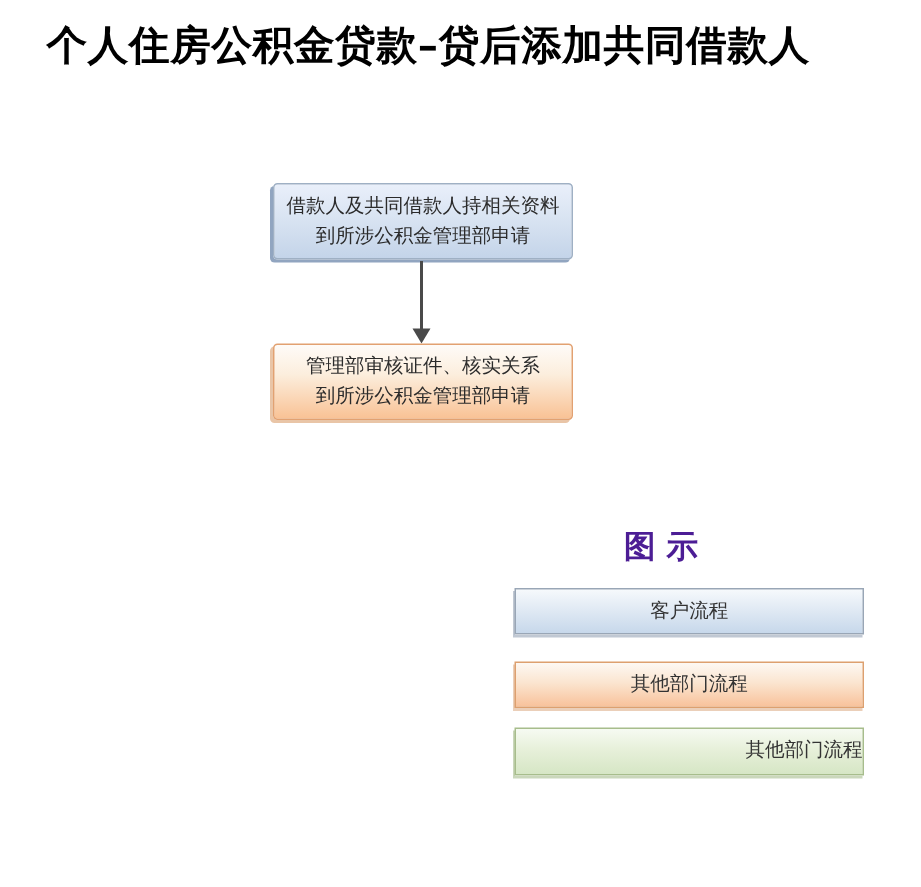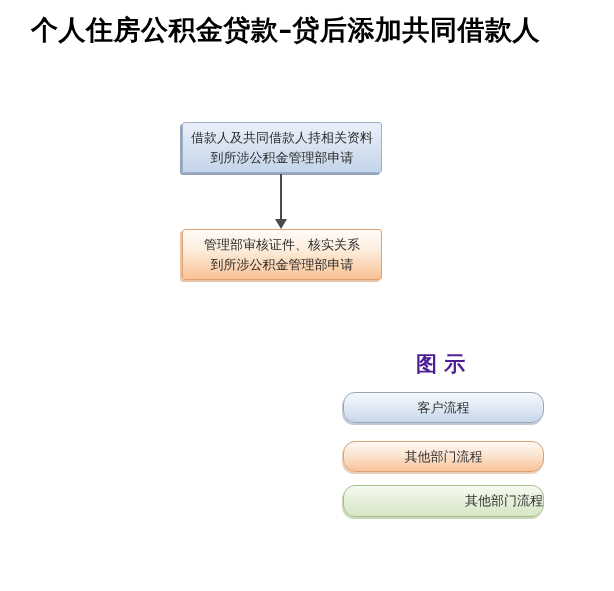"客户流程" .legend-box { border-radius: 12px -> 0; width: 201px -> 233px }
